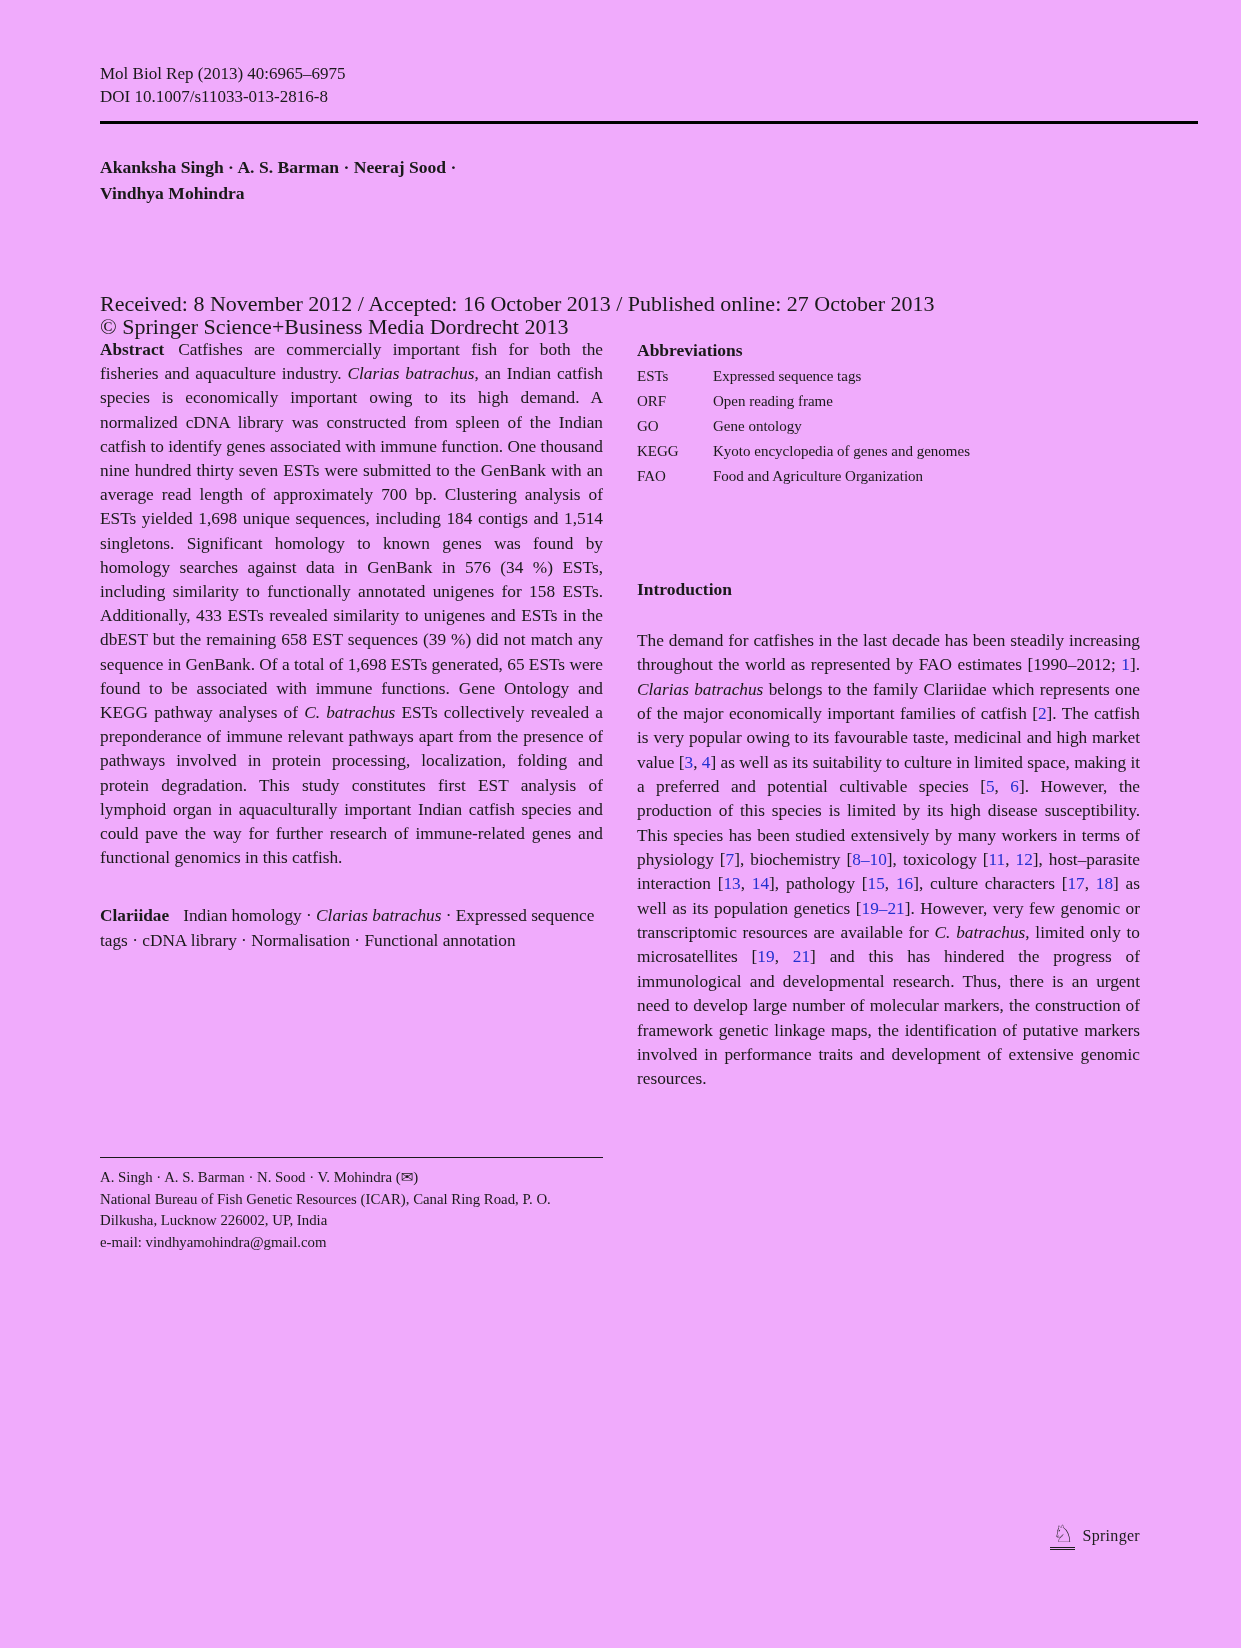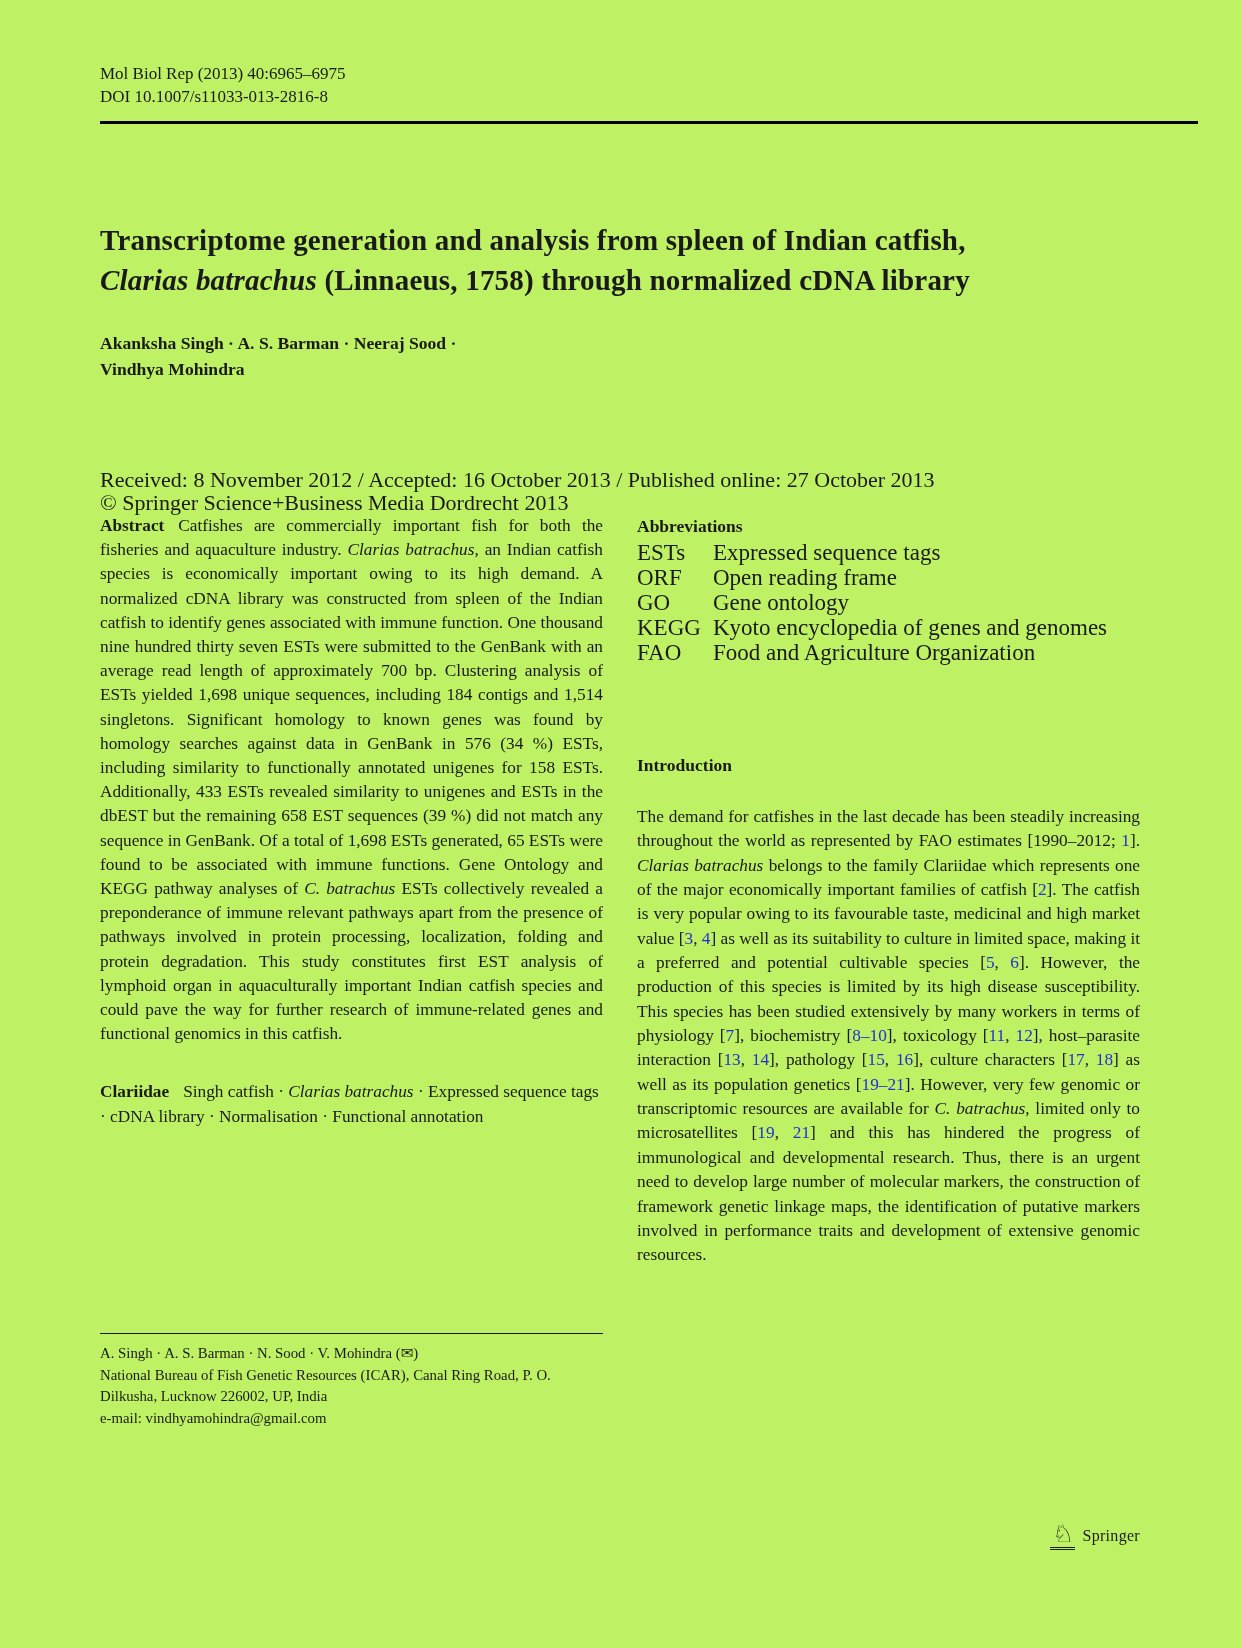"Mol Biol Rep (2013) 40:6965–6975" .page { background: #bef264 -> #f0abfc }
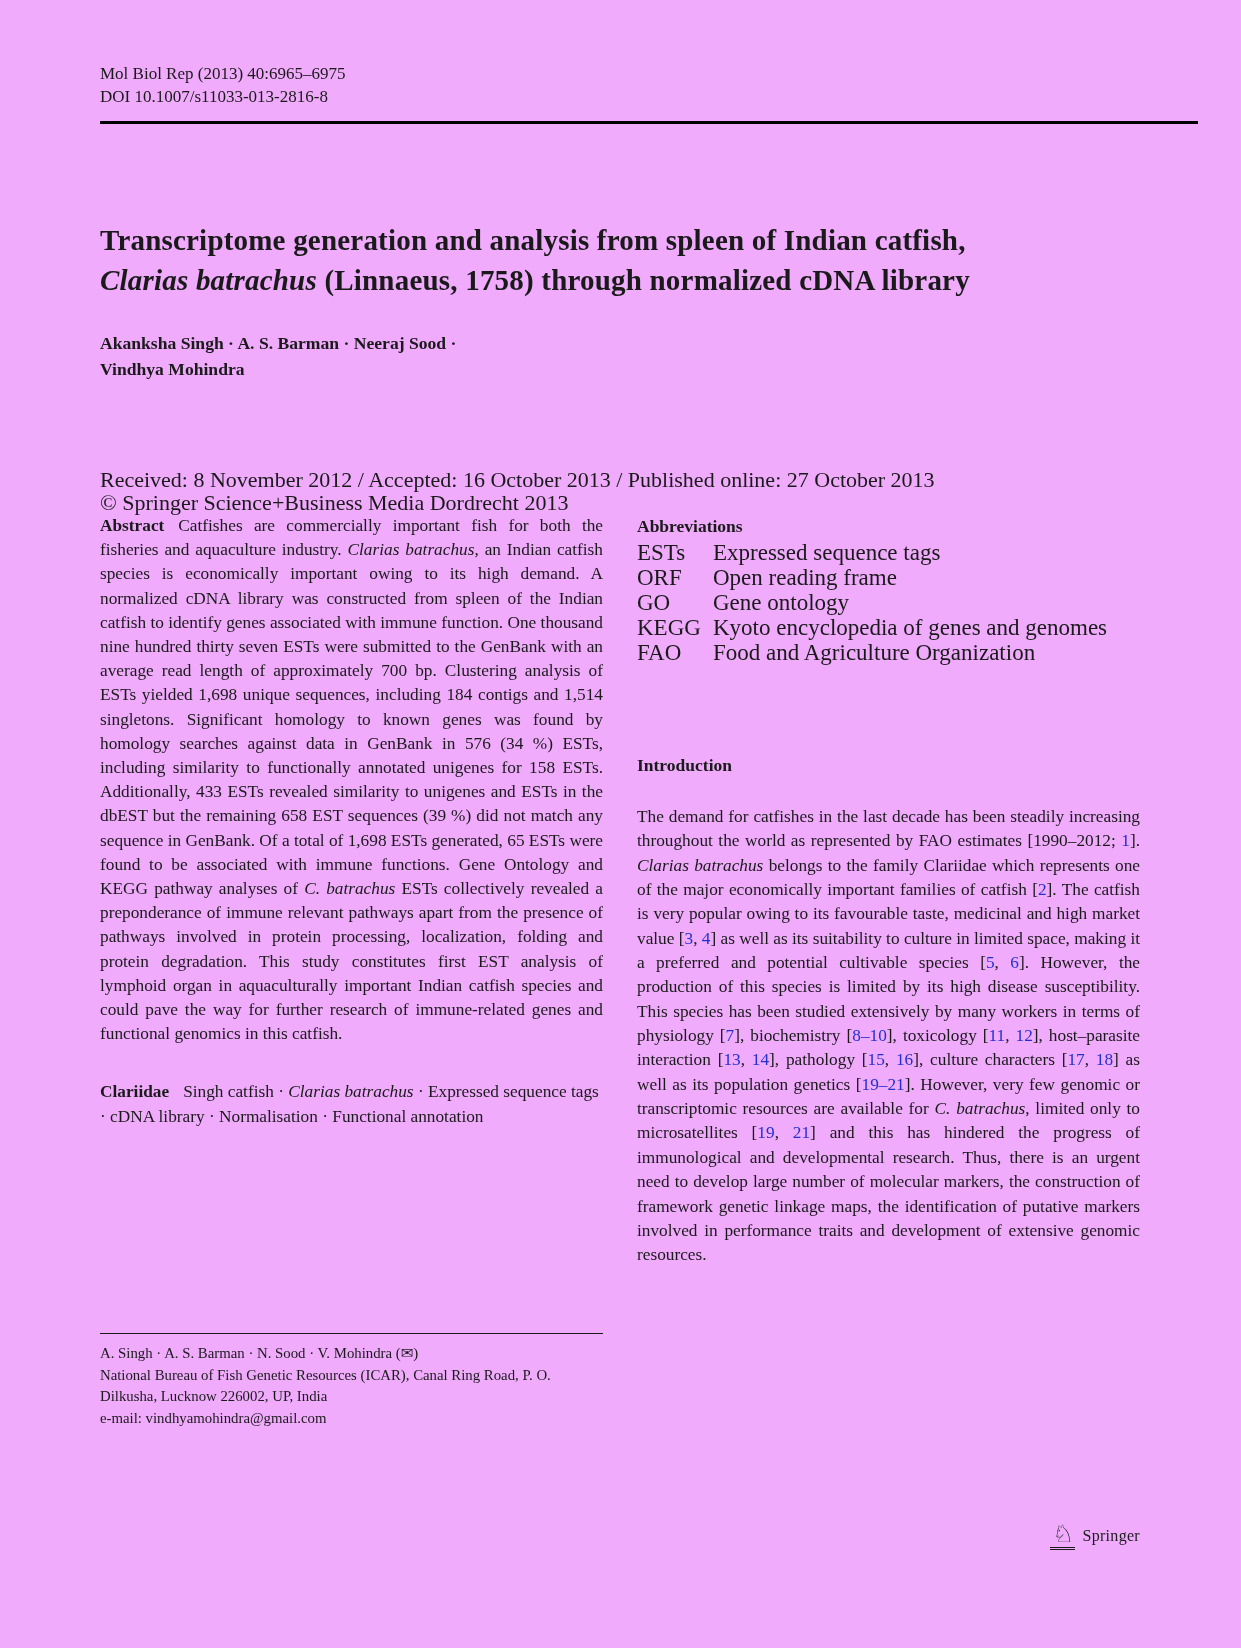"Transcriptome generation and analysis" h1.title { html: <h1><span>Transcriptome generation and analysis from spleen of Indian catfish, </span><span>Clarias batrachus</span><span> (Linnaeus, 1758) through normalized cDNA library</span></h1> -> none }
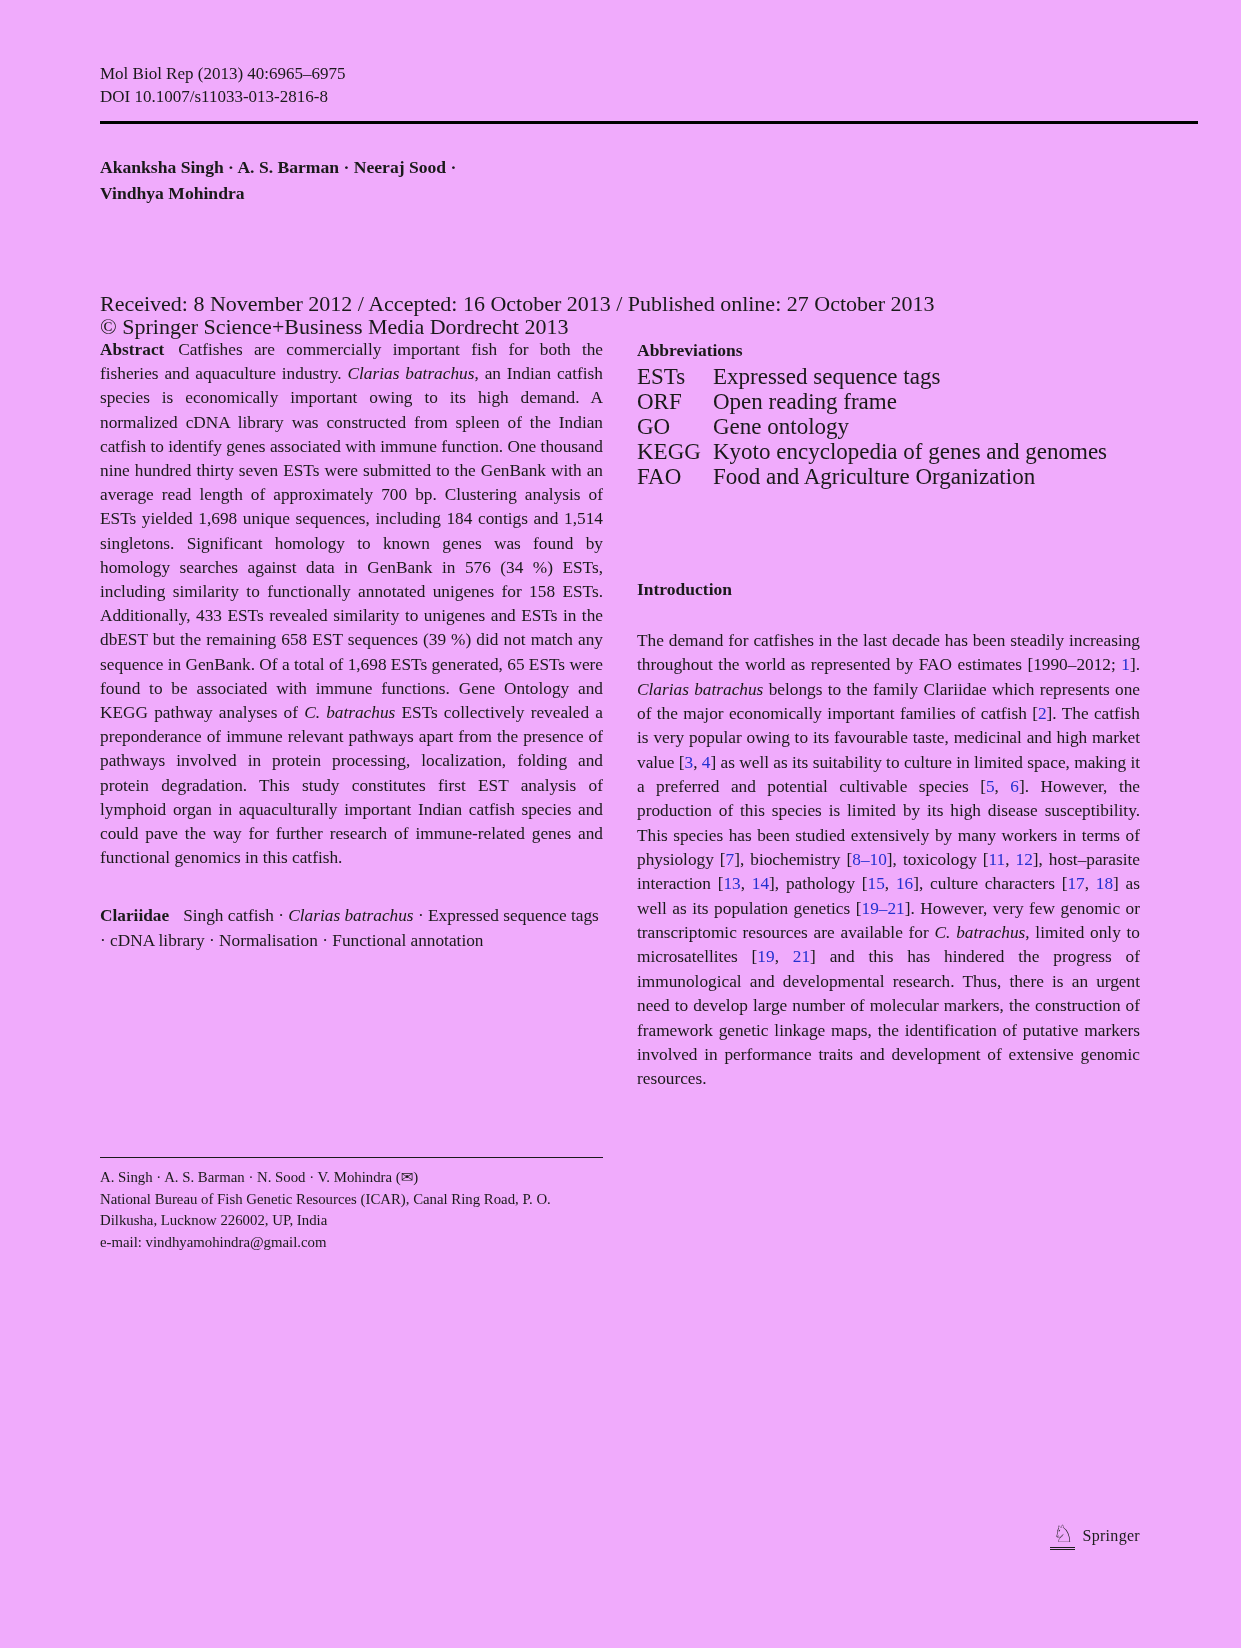"ESTs" .abbr-row { font-size: 23px -> 15px }
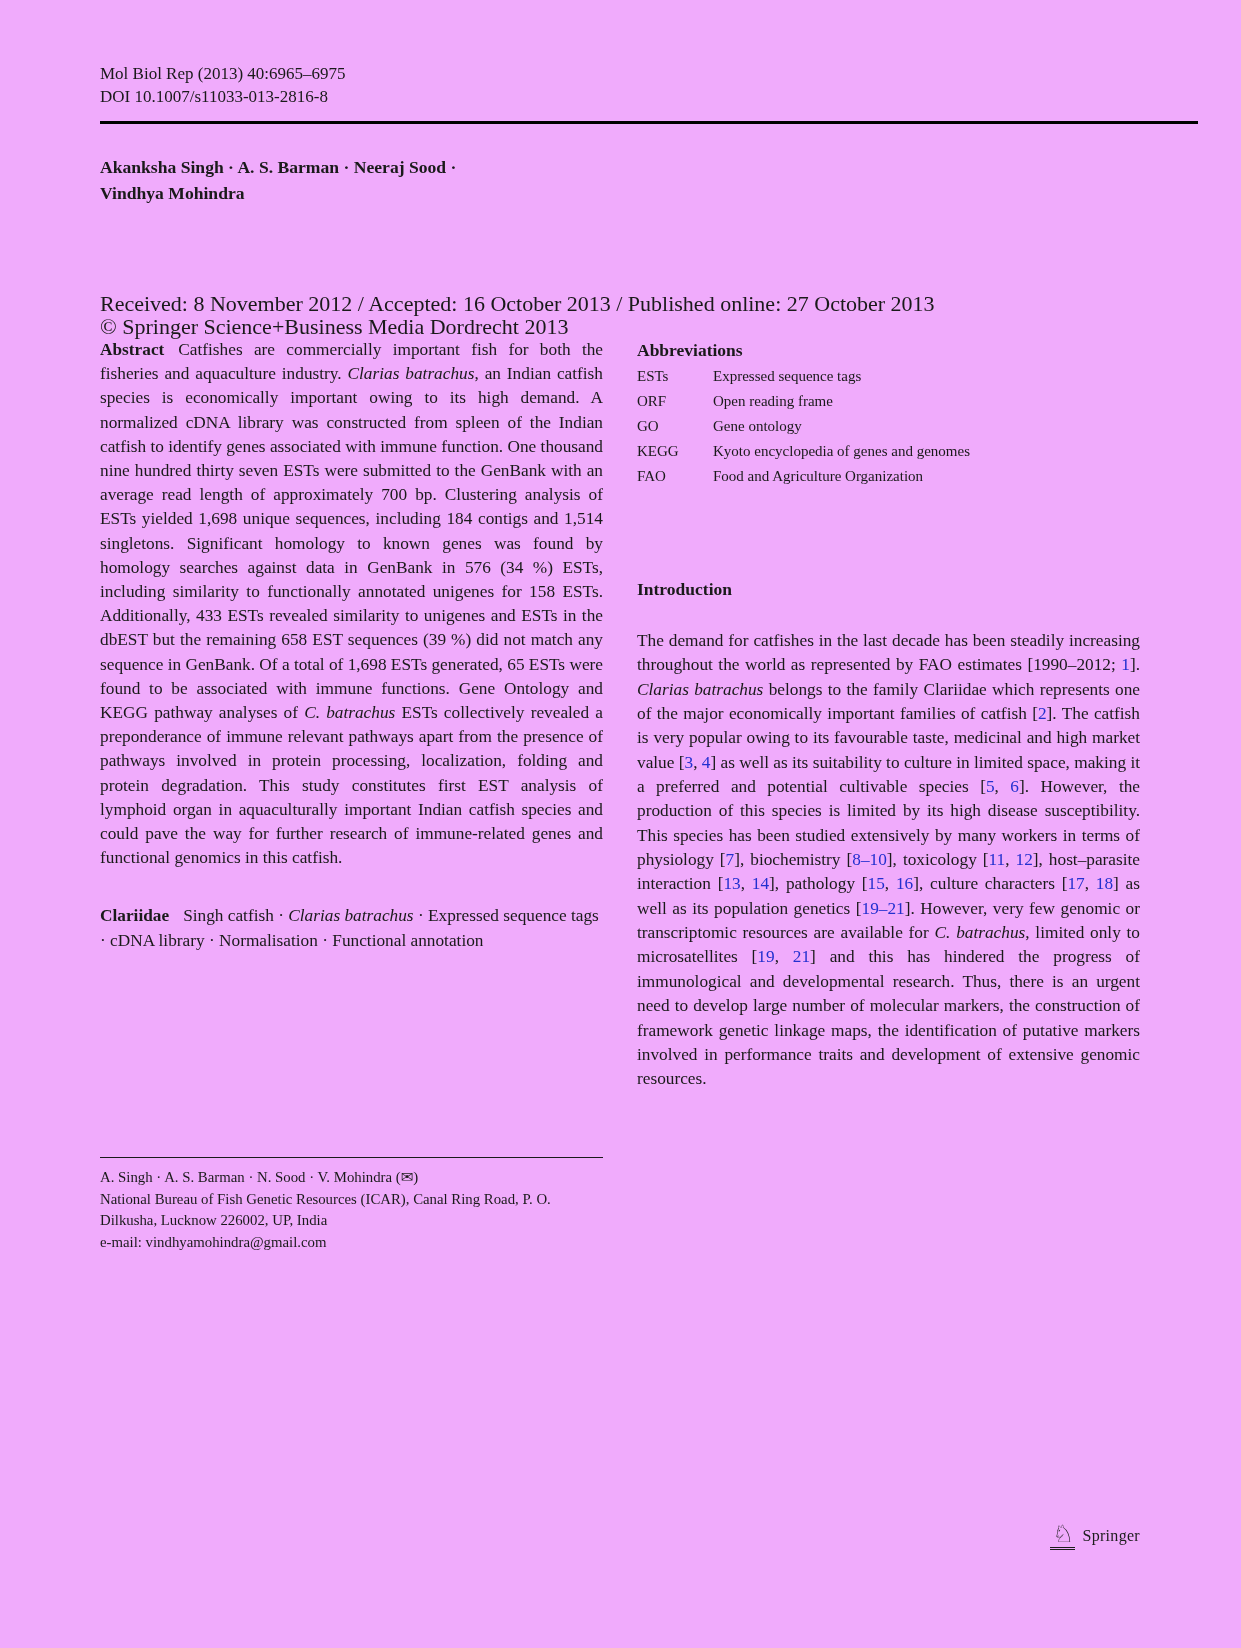"Singh catfish ·" span { text: Singh catfish -> Indian homology }
